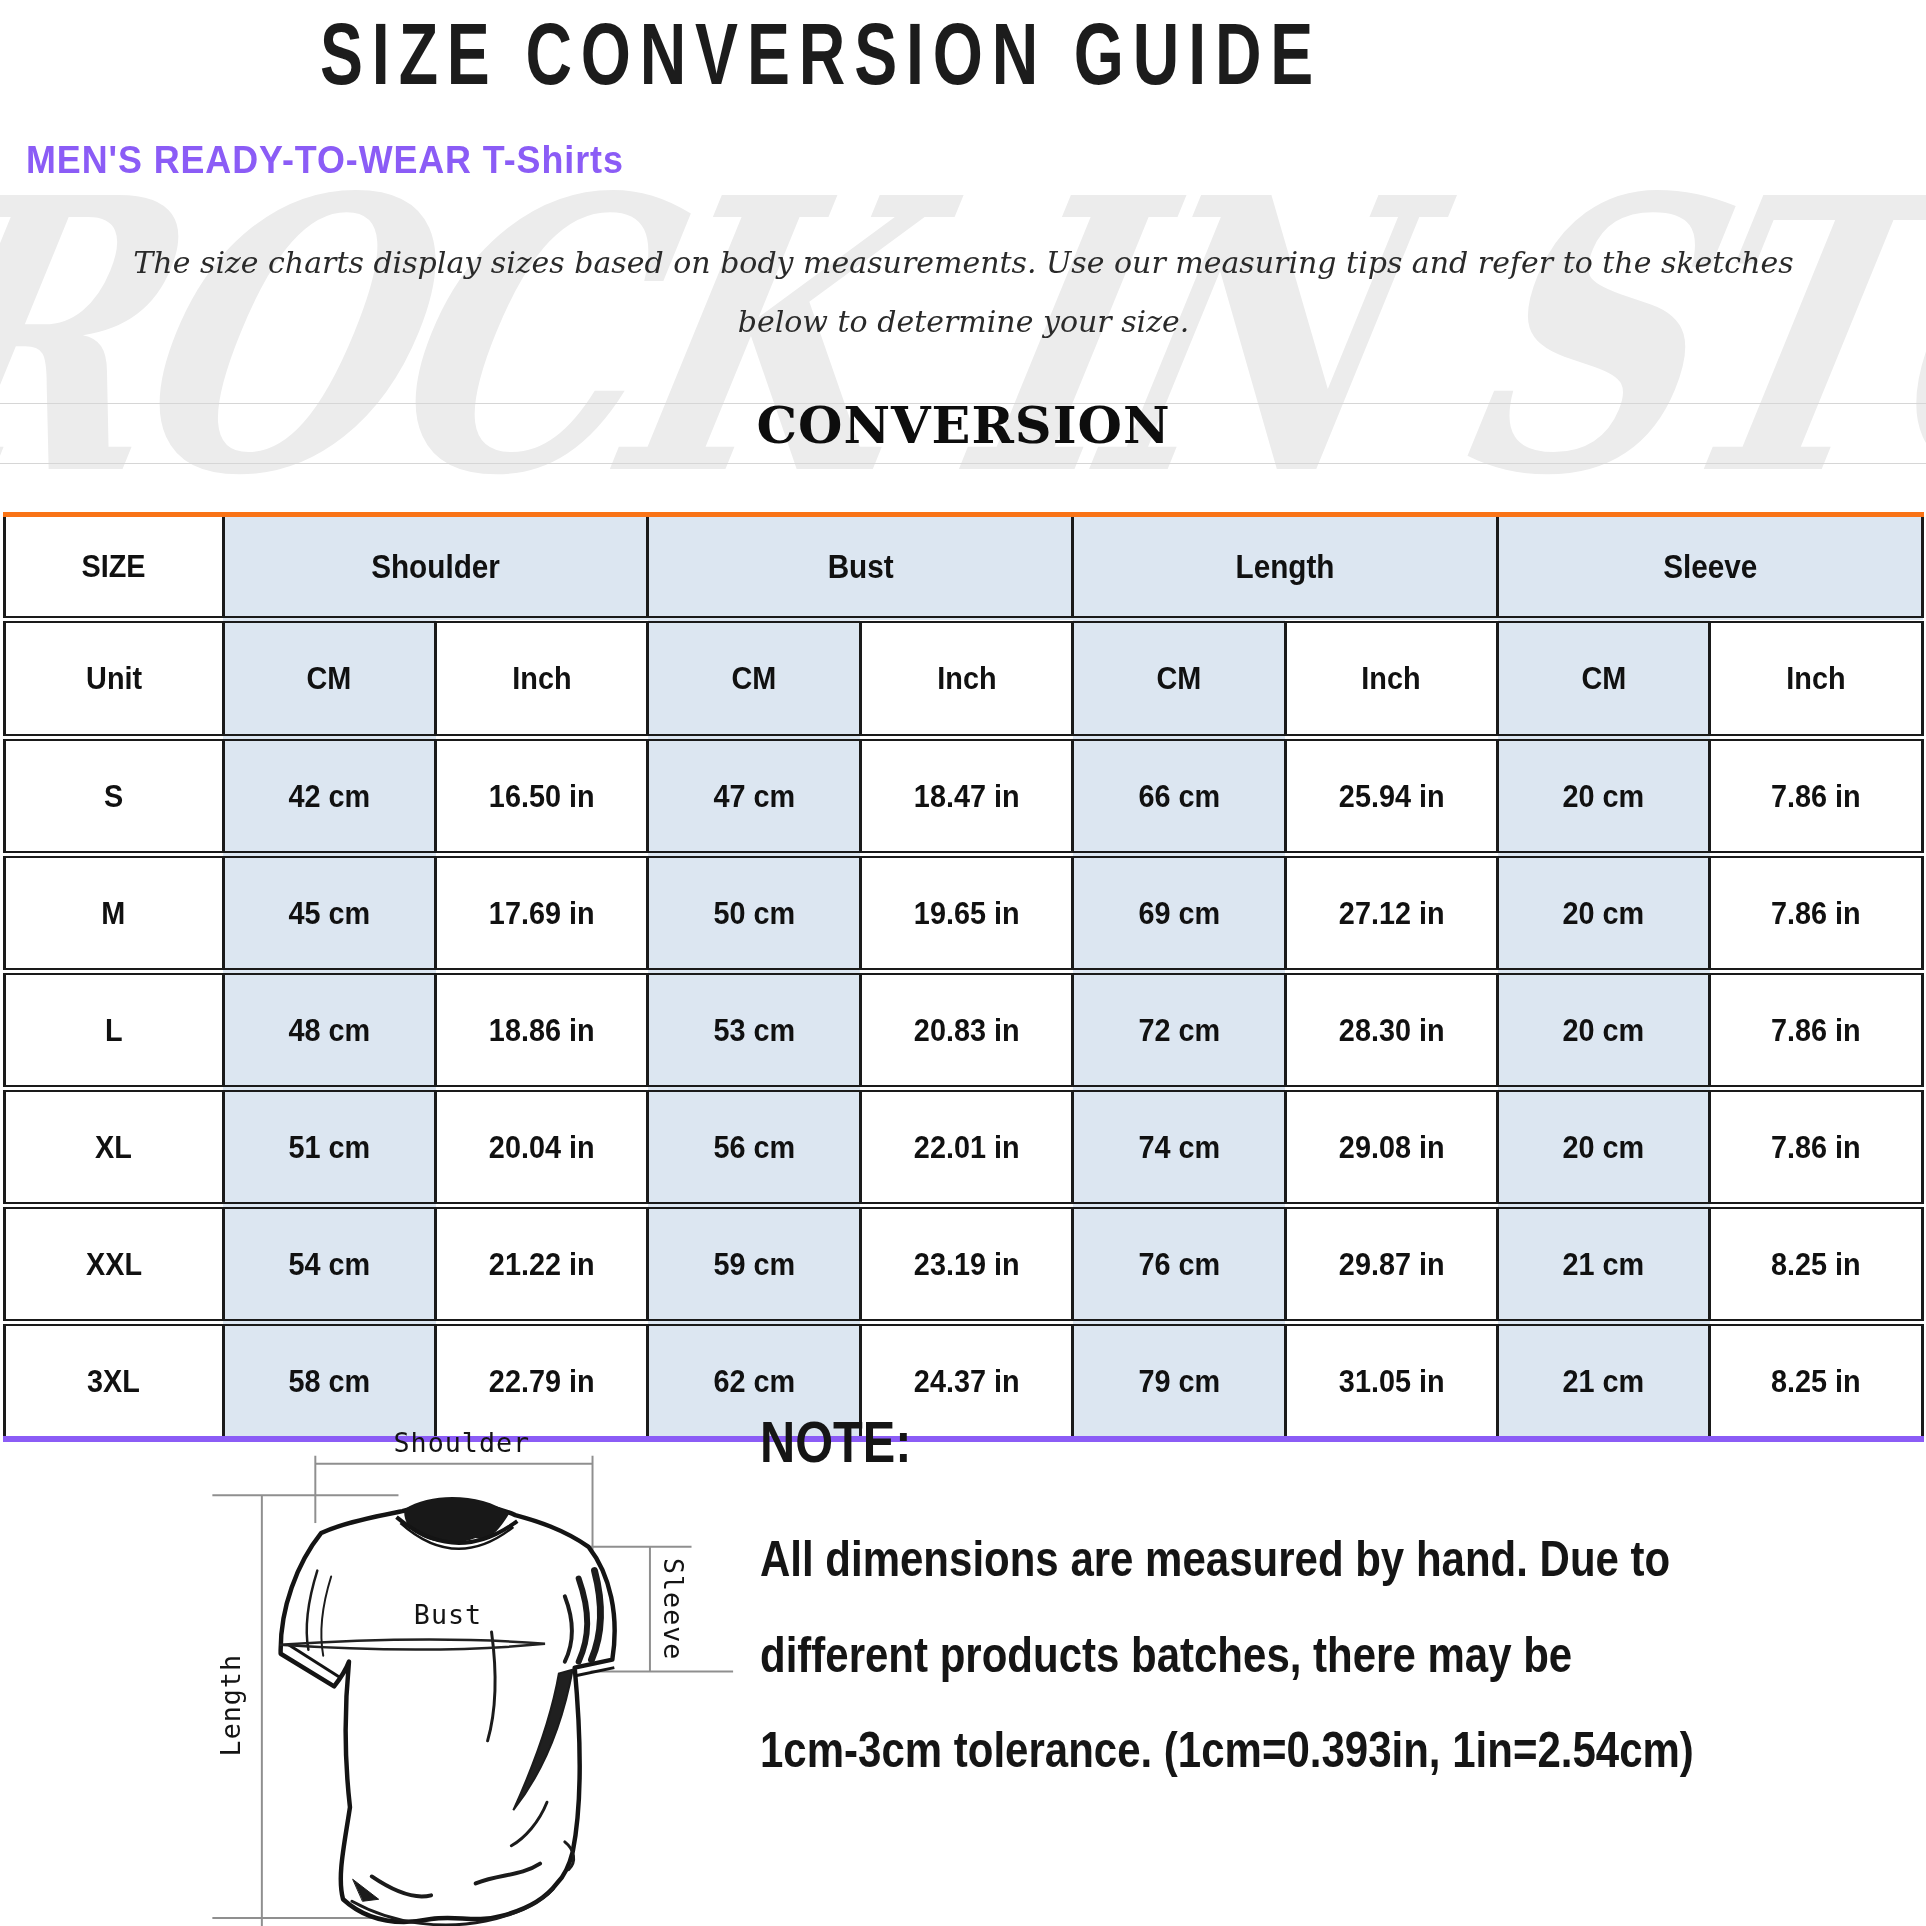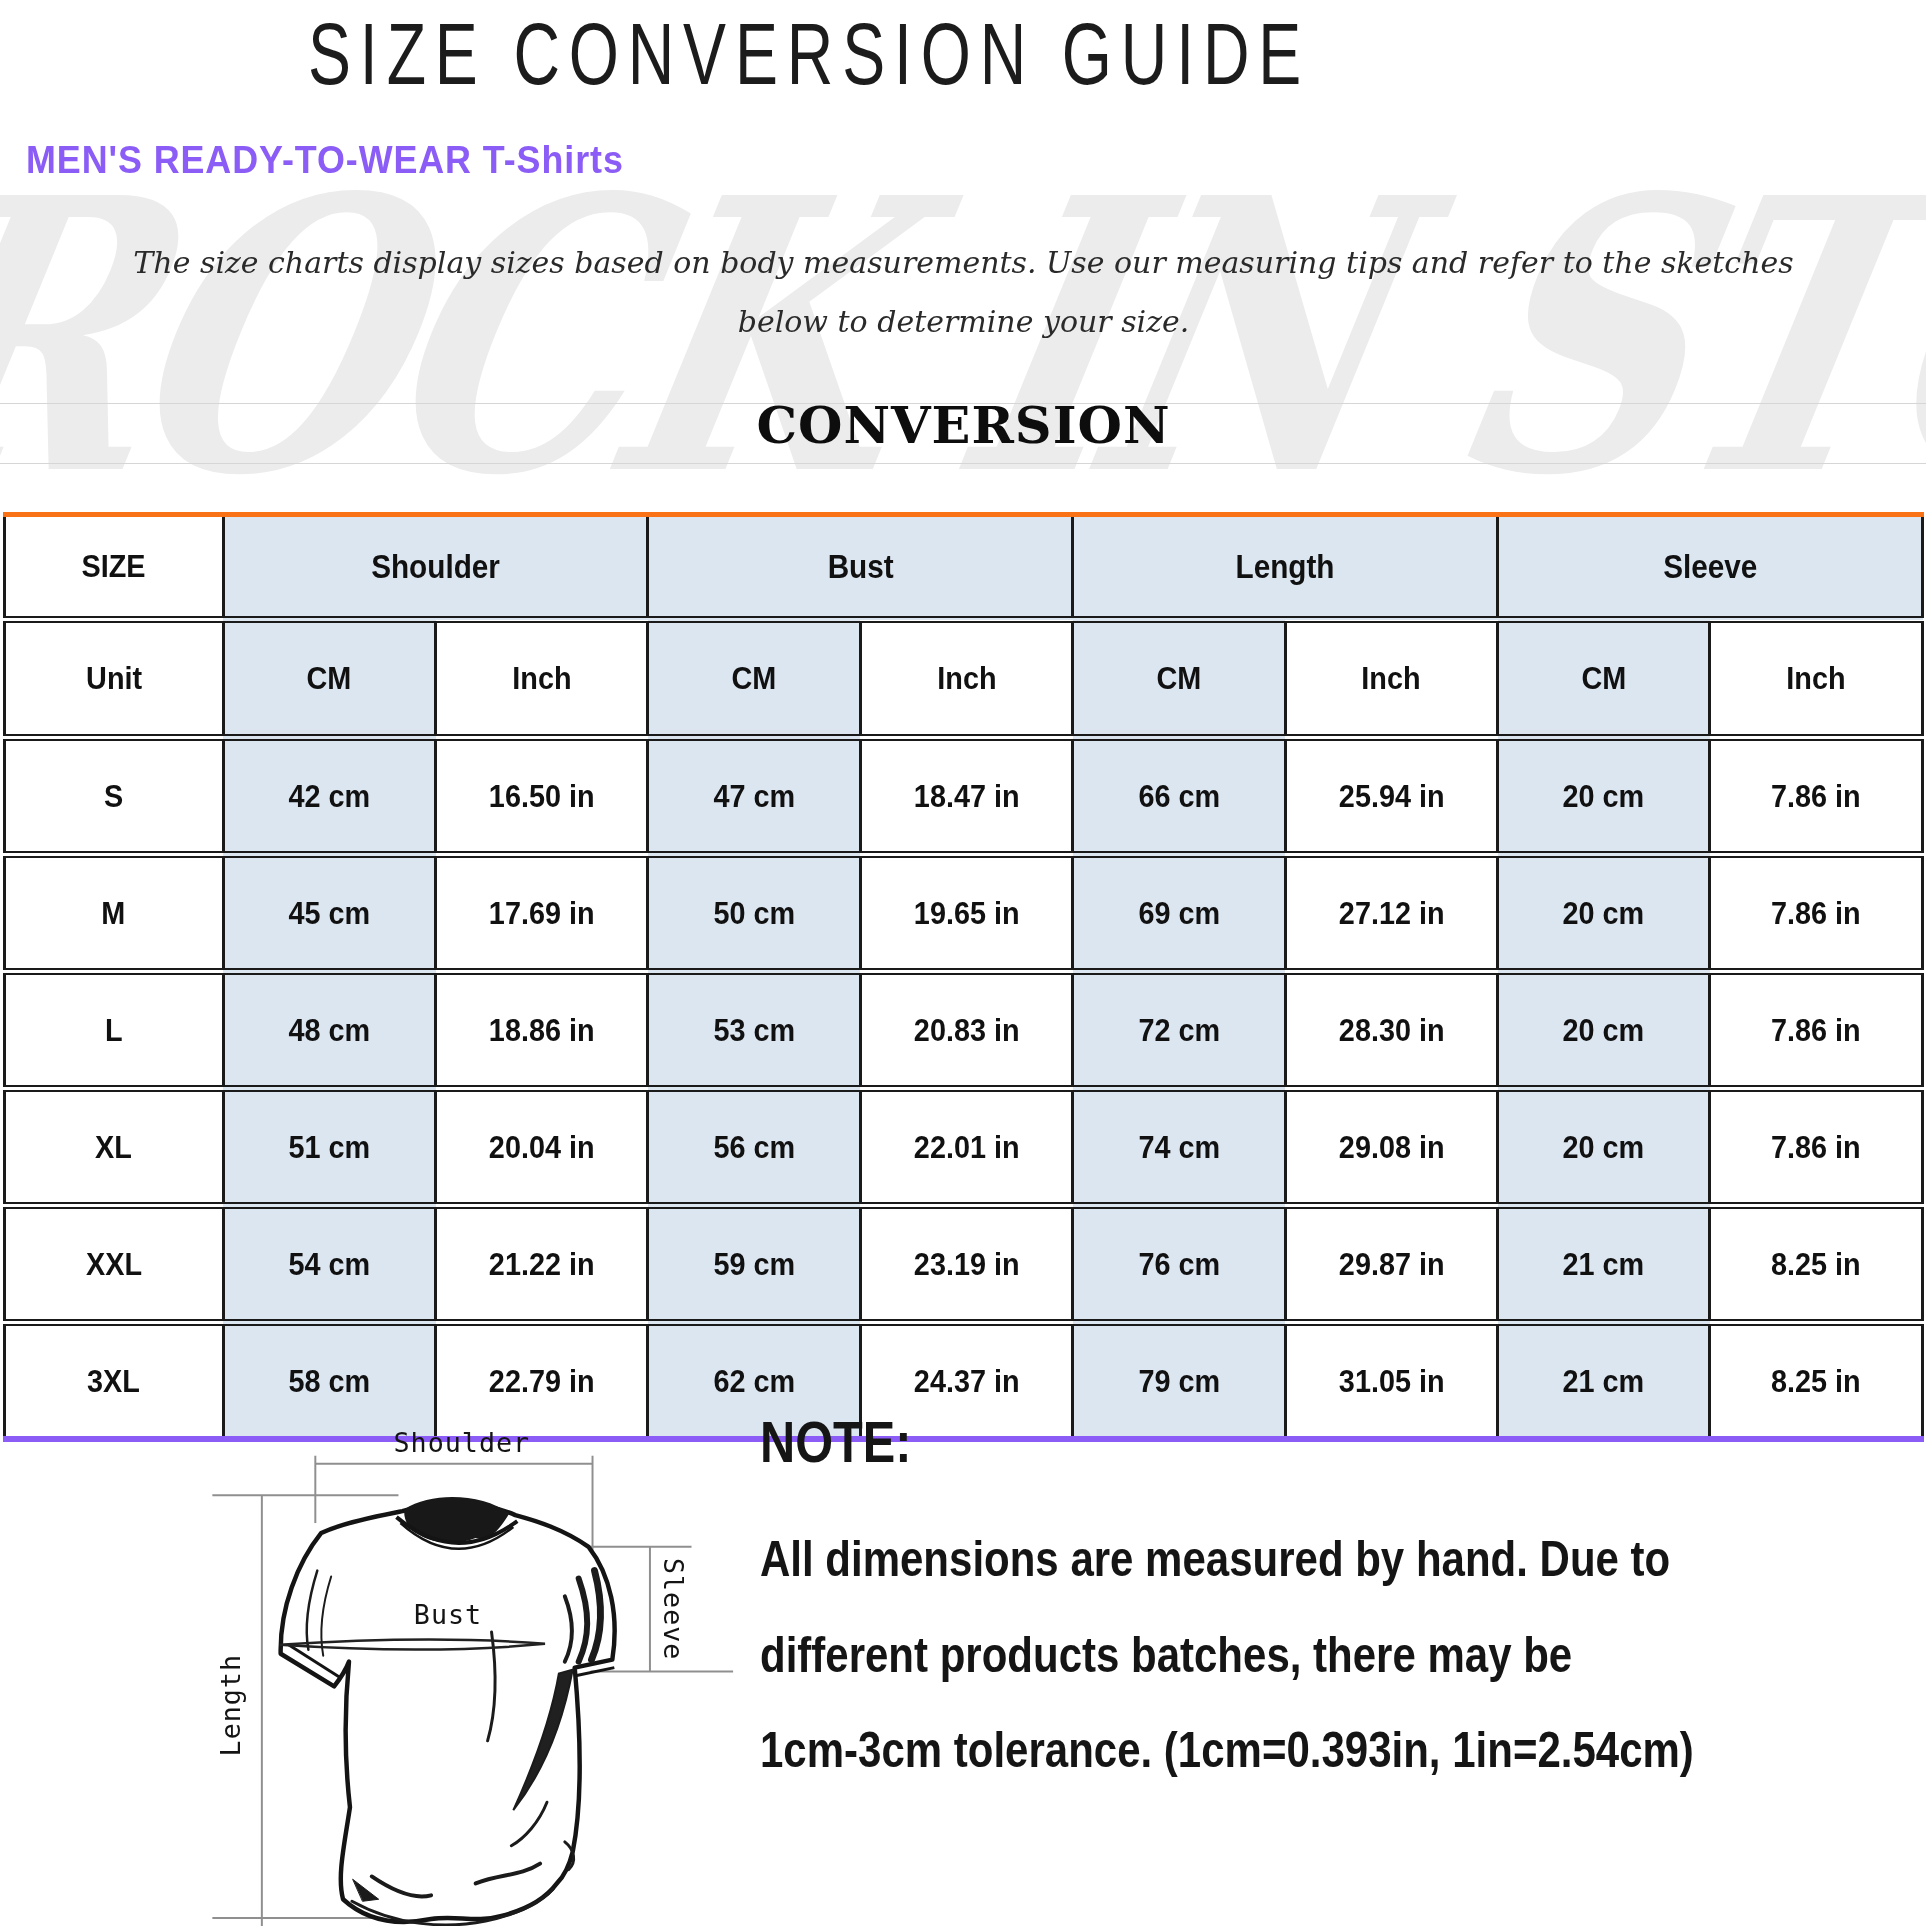"SIZE CONVERSION GUIDE" .title { font-weight: normal -> bold; padding-left: none -> 12px }
